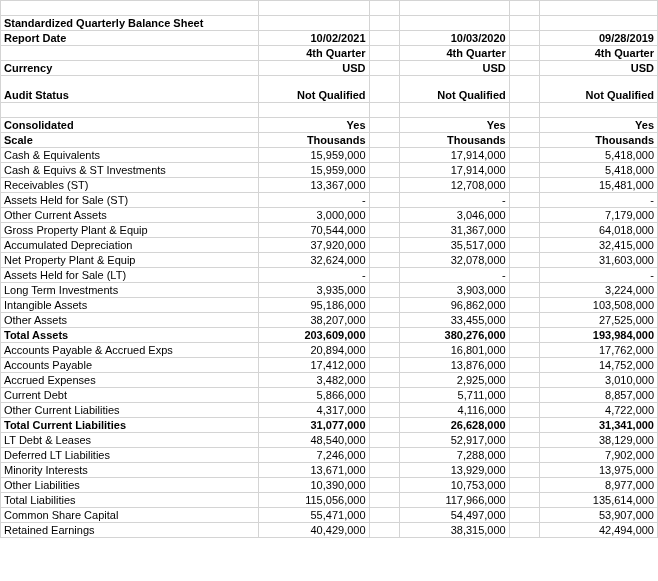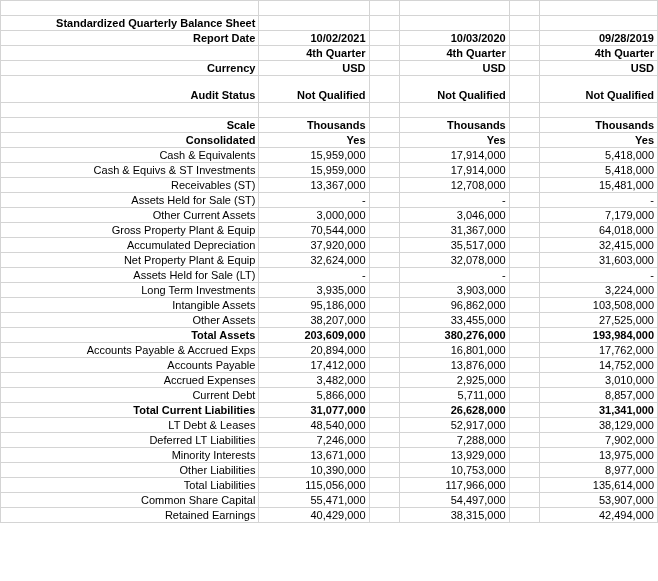"Standardized Quarterly Balance Sheet" td.label { text-align: right -> left }
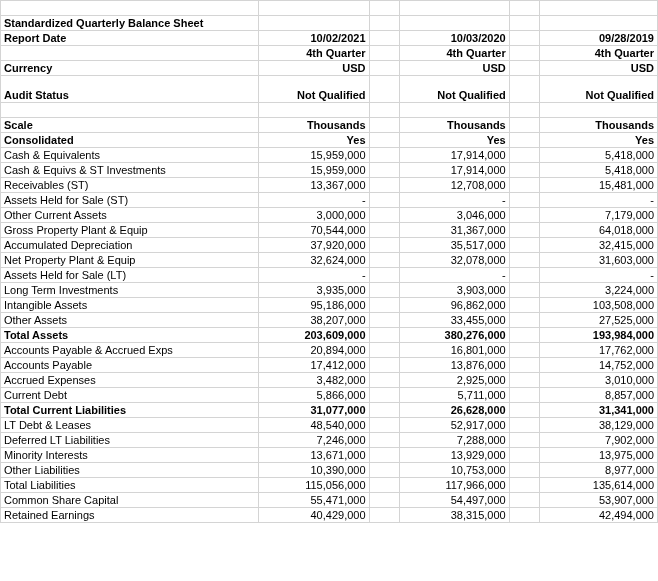"Scale" tr { order: before "Consolidated" -> after "Consolidated" }
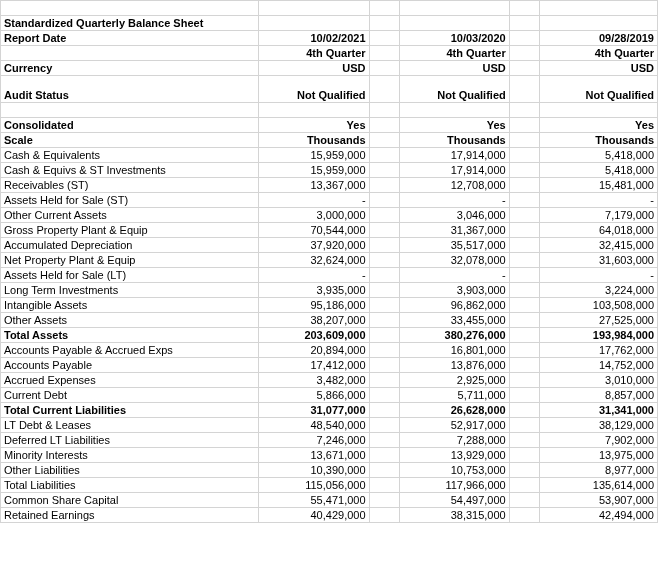"Other Current Liabilities" tr { html: none -> <tr> <td>Other Current Liabilities</td> <td>4,317,000</td> <td></td> <td>4,116,000</td> <td></td> <td>4,722,000</td> </tr> }
